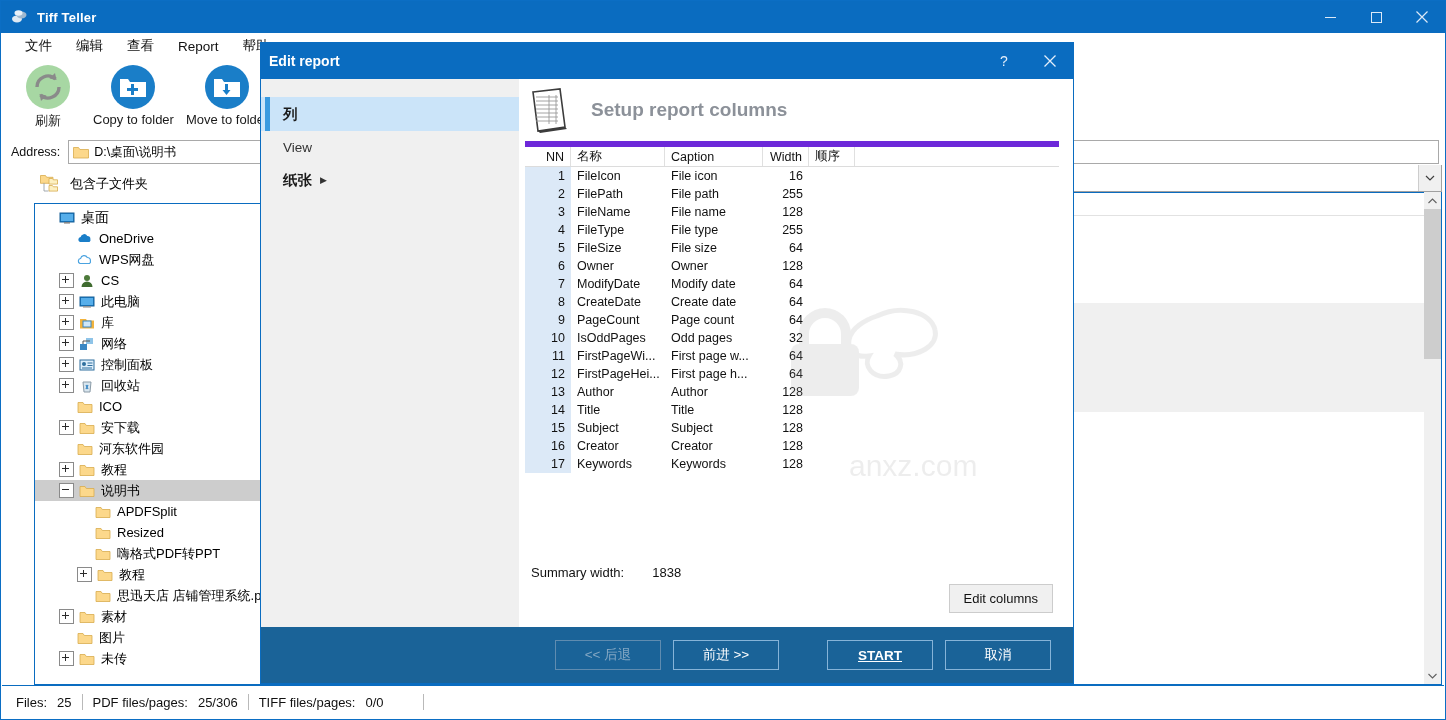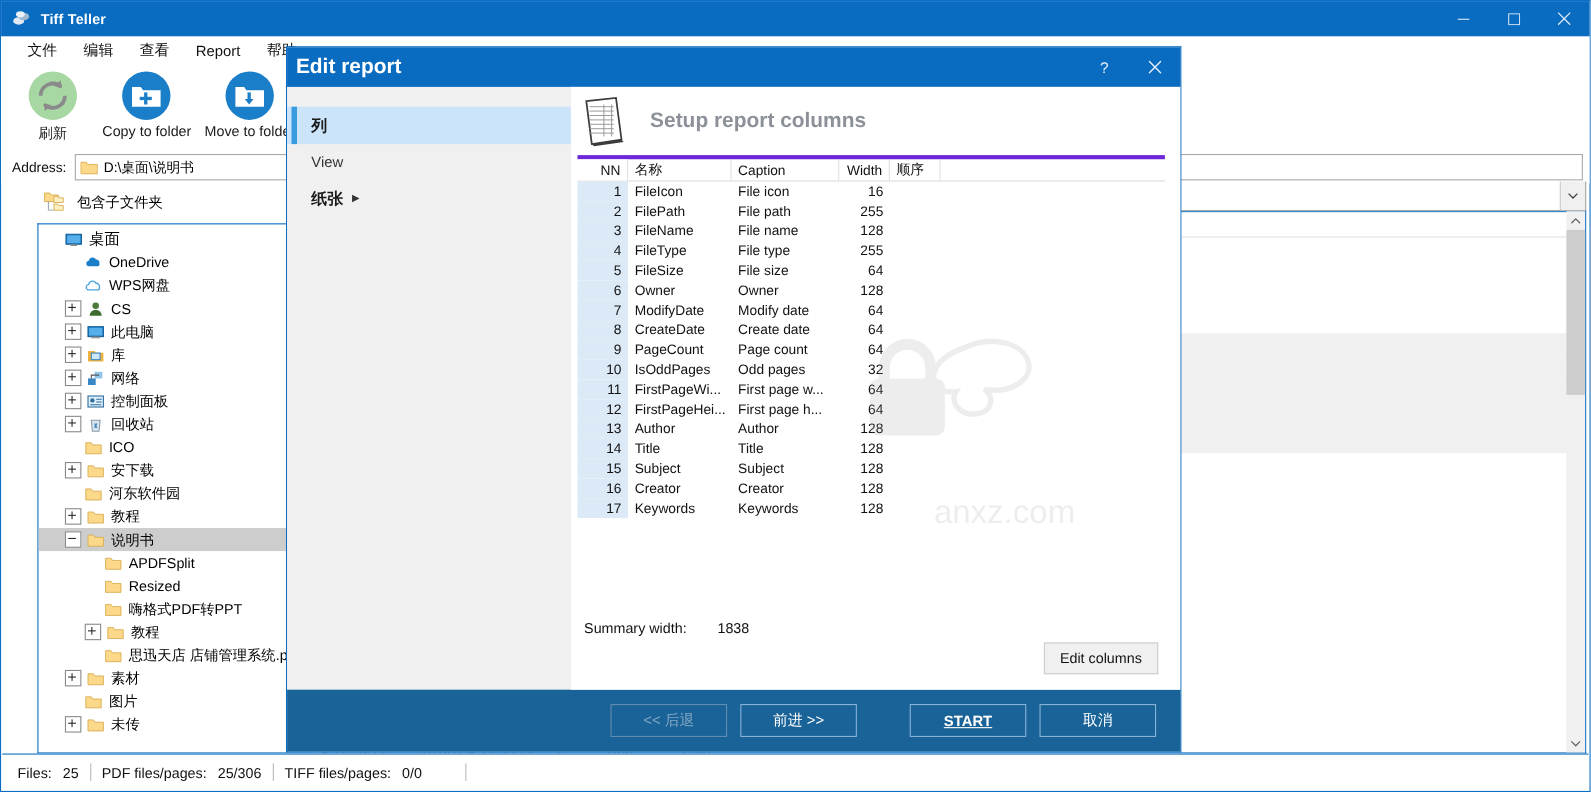"Edit report" .dlg-title .t { font-size: 19px -> 14px }
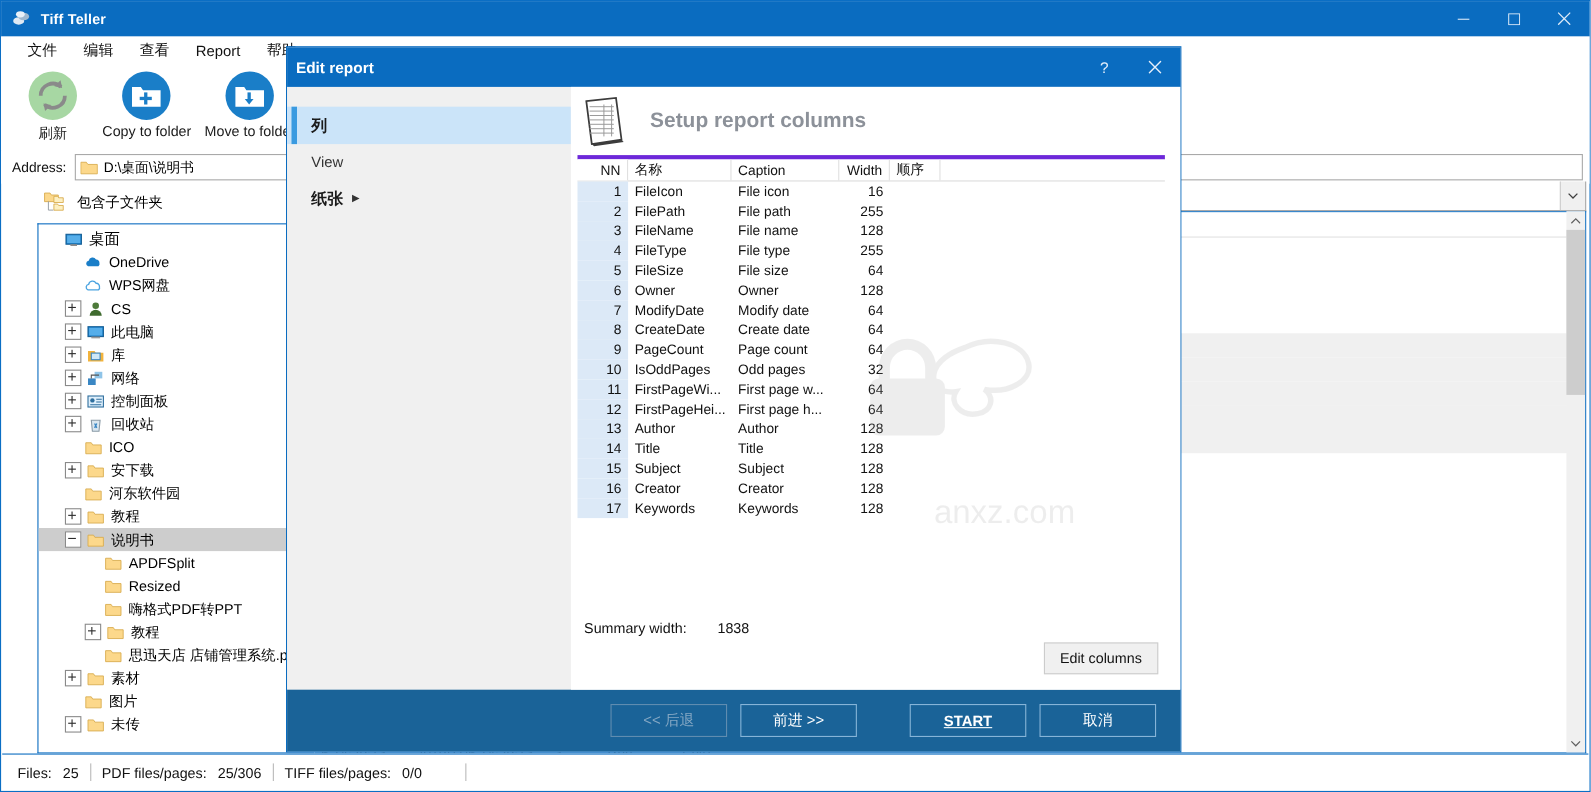"NN" .tbl { border-top: 4px solid #6d28d9 -> 6px solid #6d28d9 }
